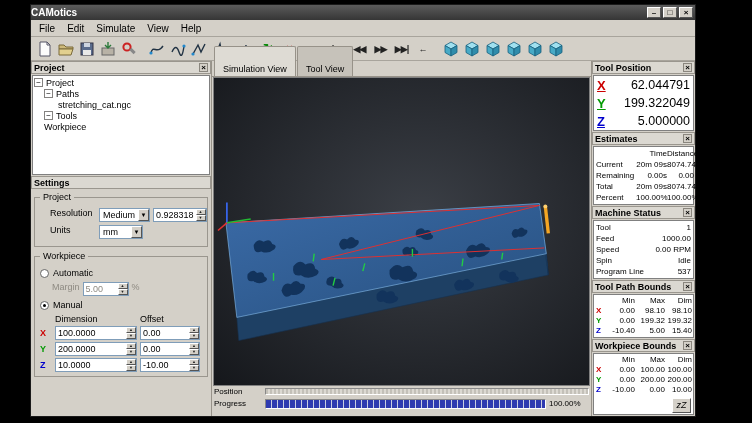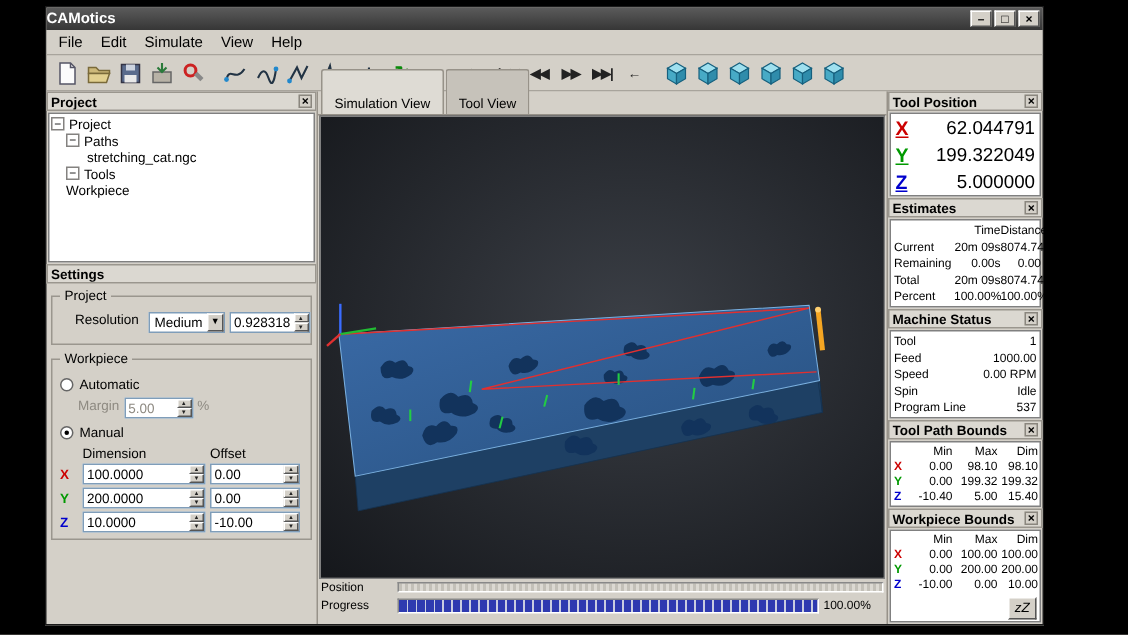"Units" div.form-row { html: none -> <div> <span>Units</span> <span> <span>mm</span> <span>▼</span> </span> </div> }
